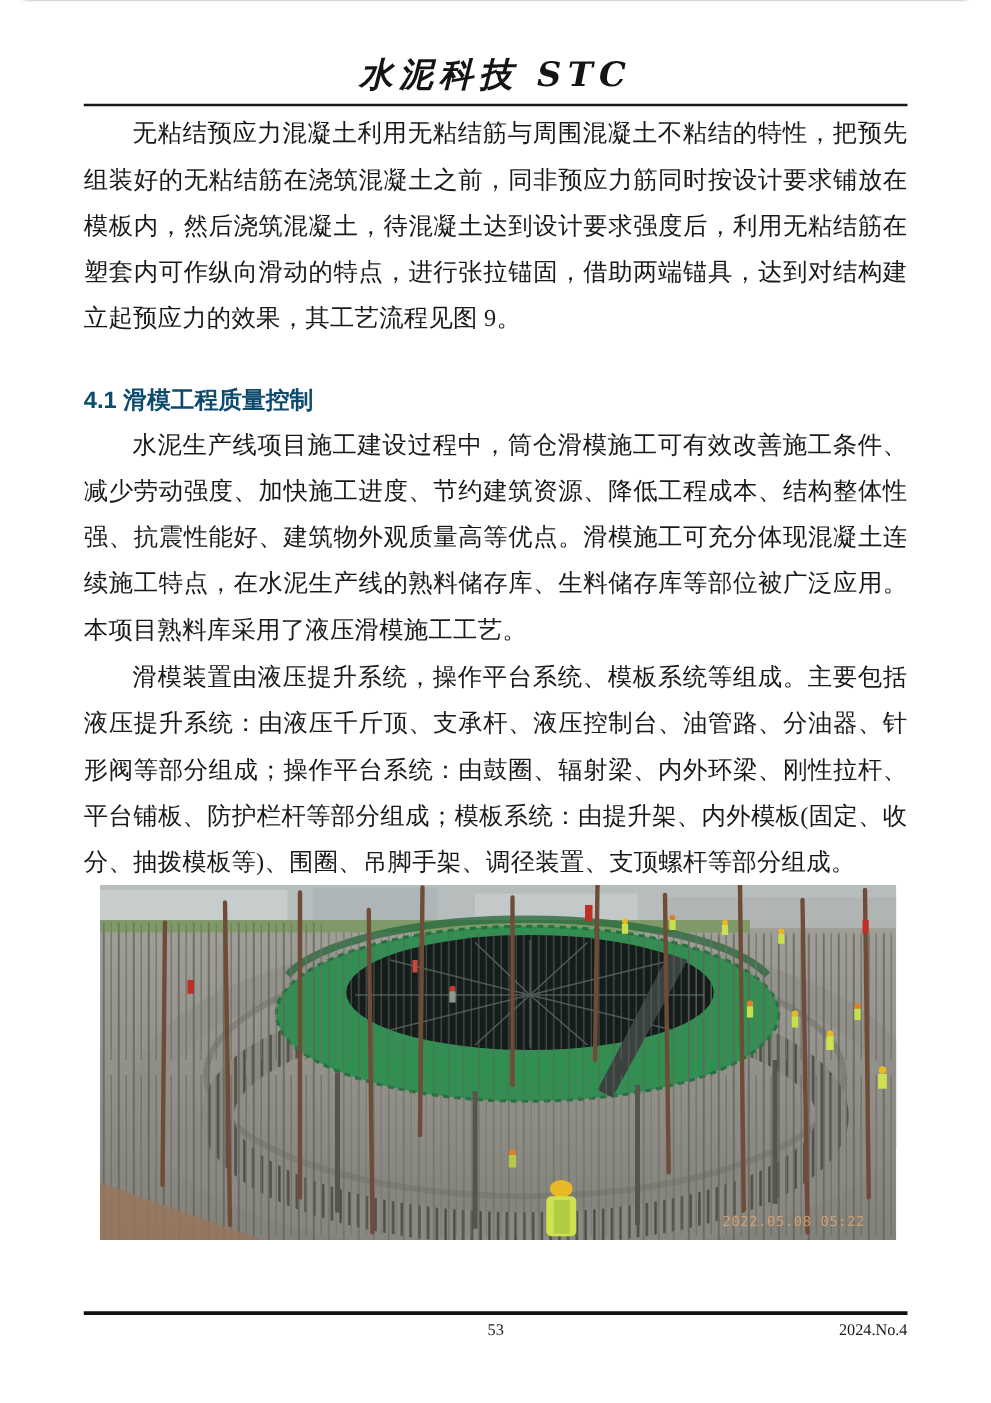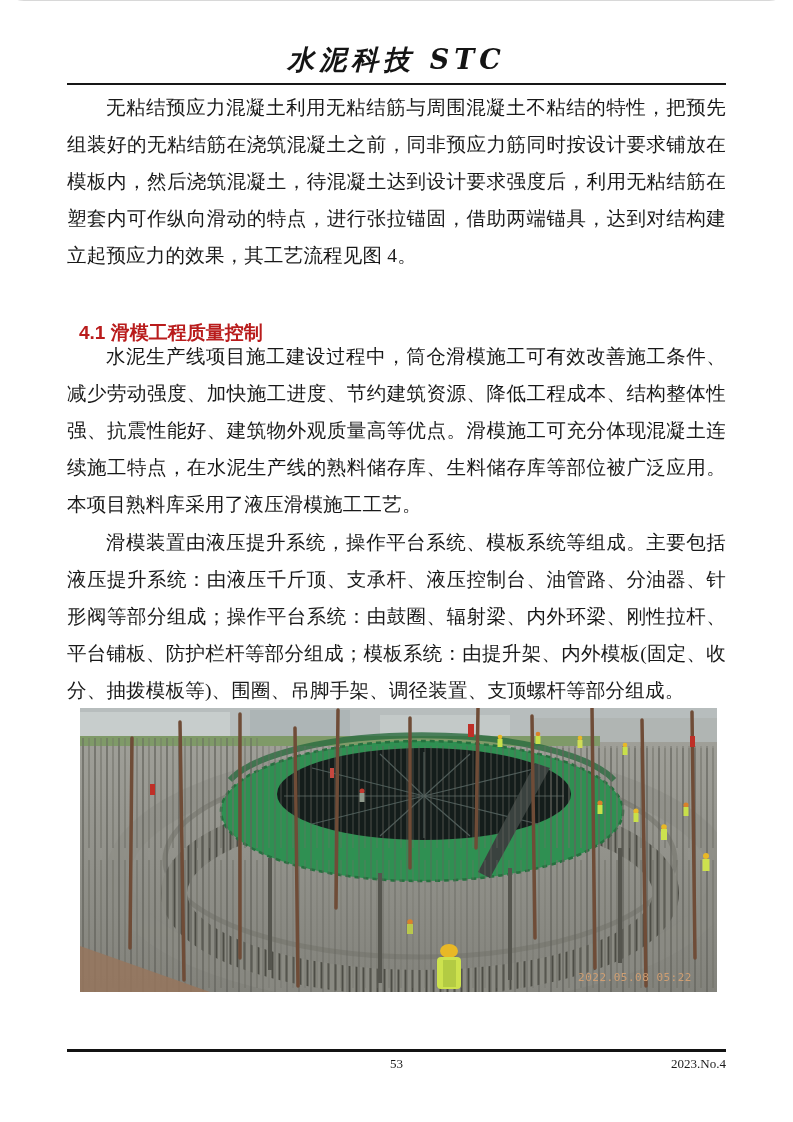"无粘结预应力混凝土利用无粘结筋与周围混凝土不粘结的特性，把预先组装好的无粘结筋在" p.para { text: 4 -> 9 }
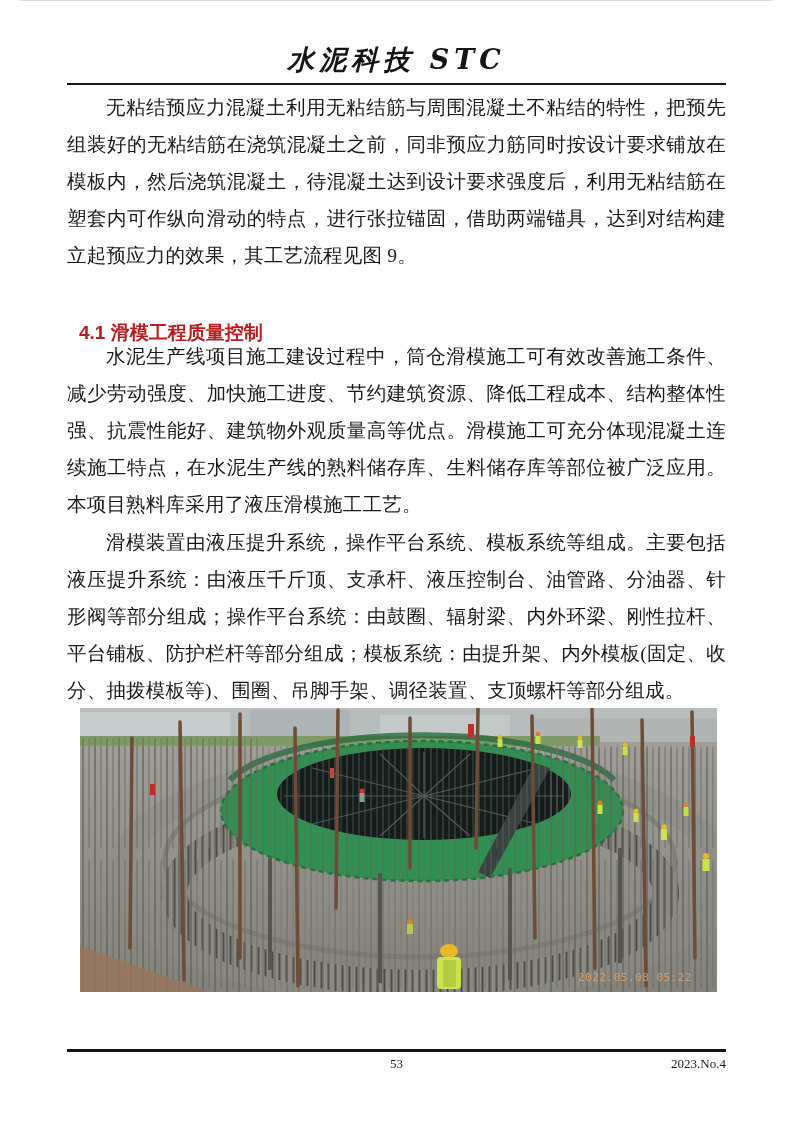"4.1 滑模工程质量控制" .h-subsection { color: #b91c1c -> #0c4a6e; margin: 12px -> 0 }
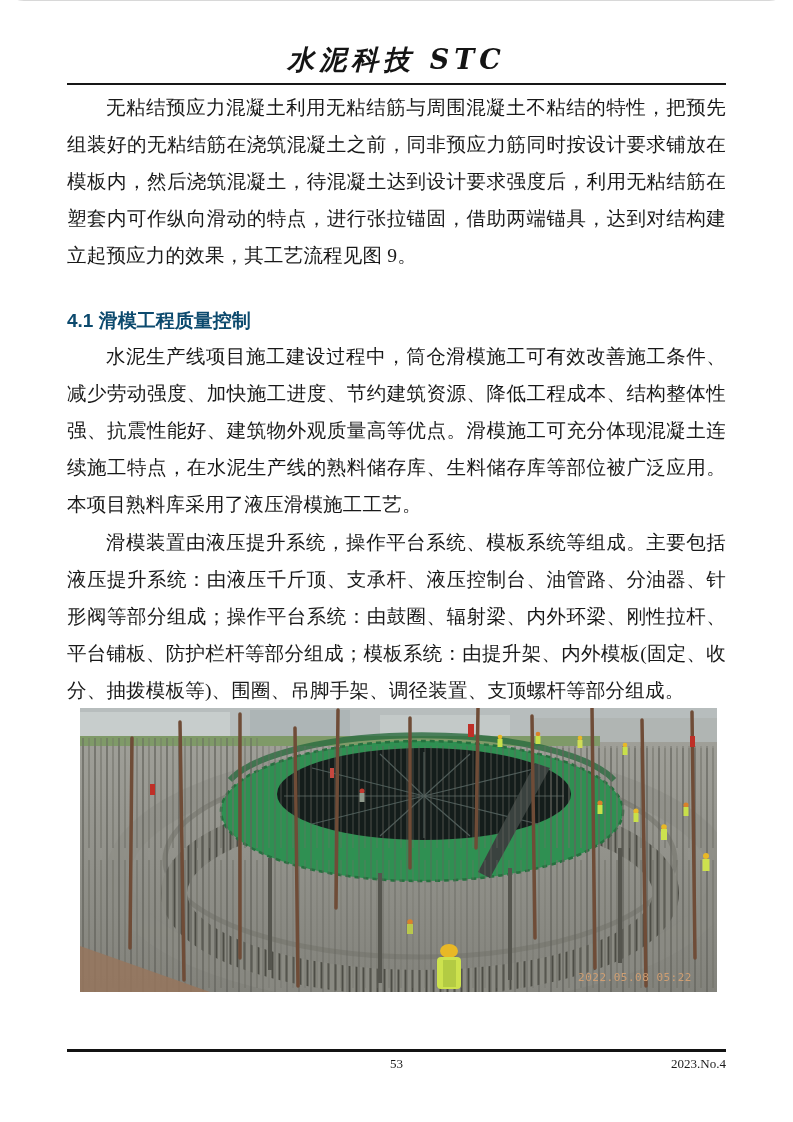"2023.No.4" div.footer-issue { text: 2023.No.4 -> 2024.No.4 }
